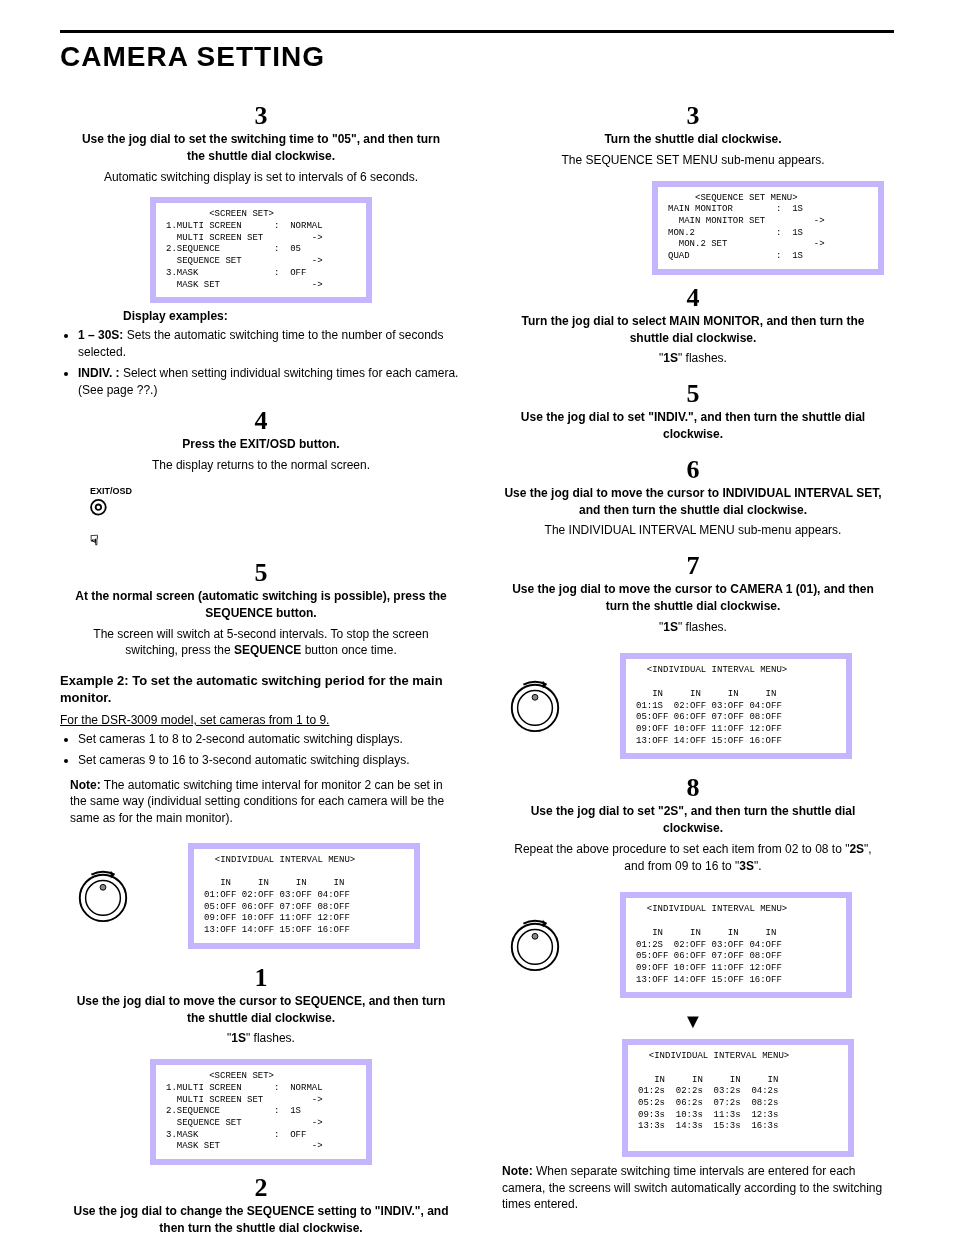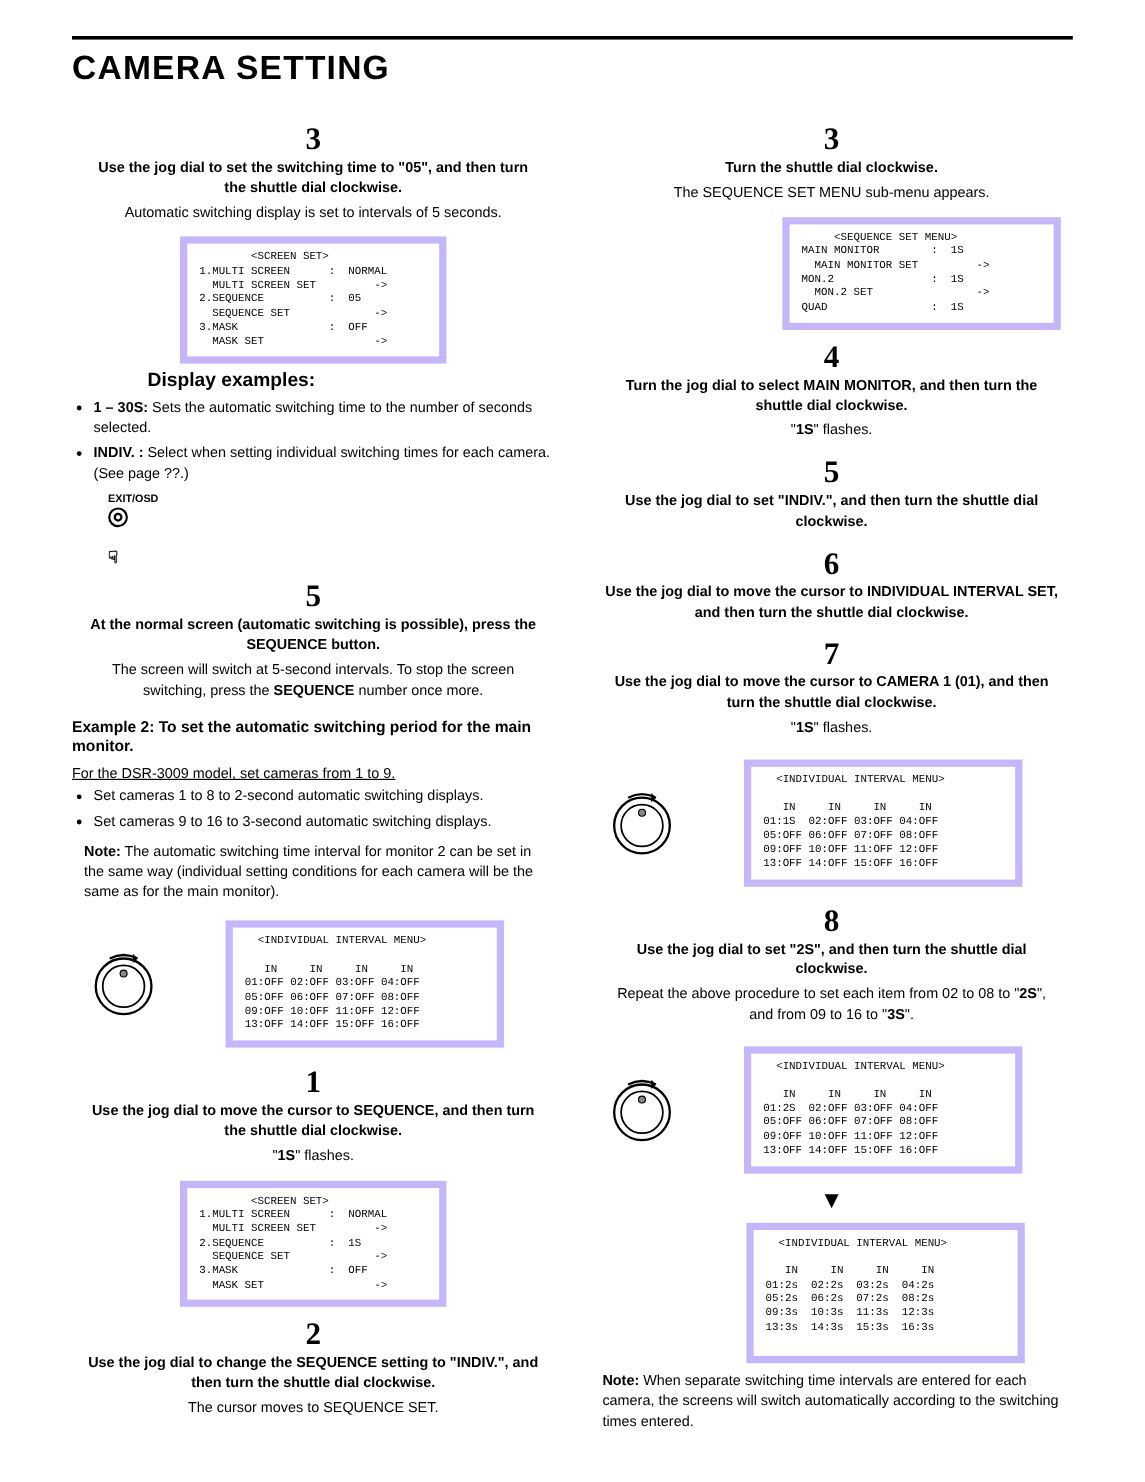"Automatic switching display is set" div.sub { text: 5 -> 6 }
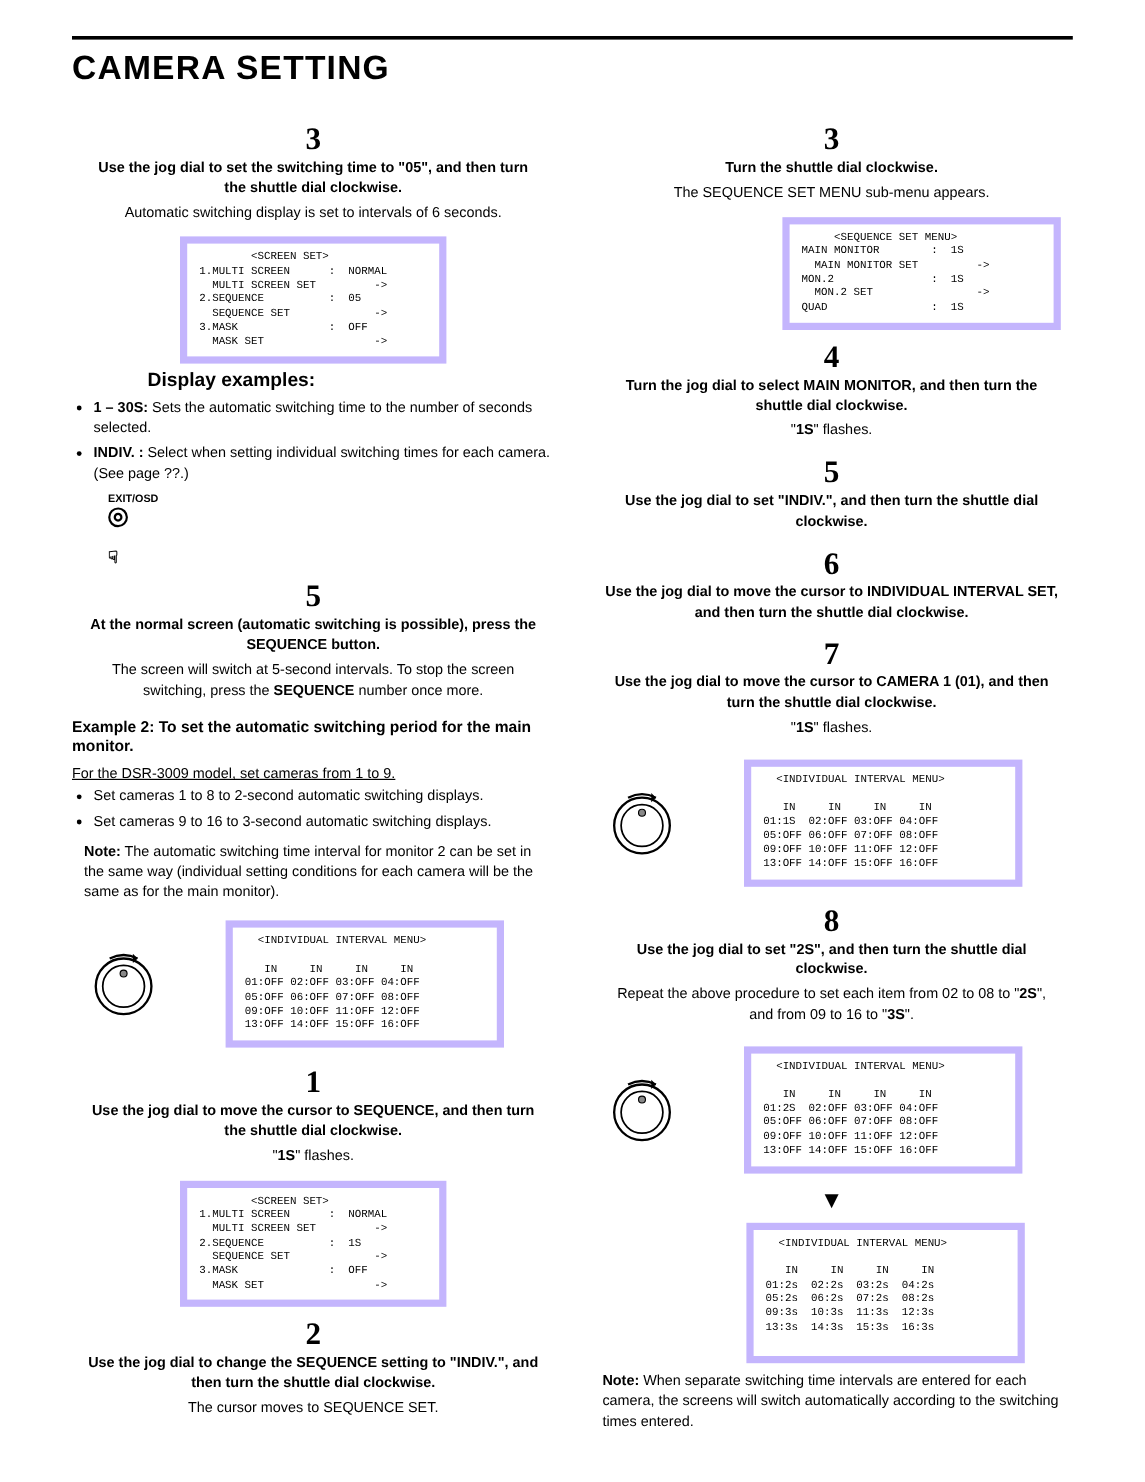"Display examples:" div.indent { font-size: 16px -> 12px }
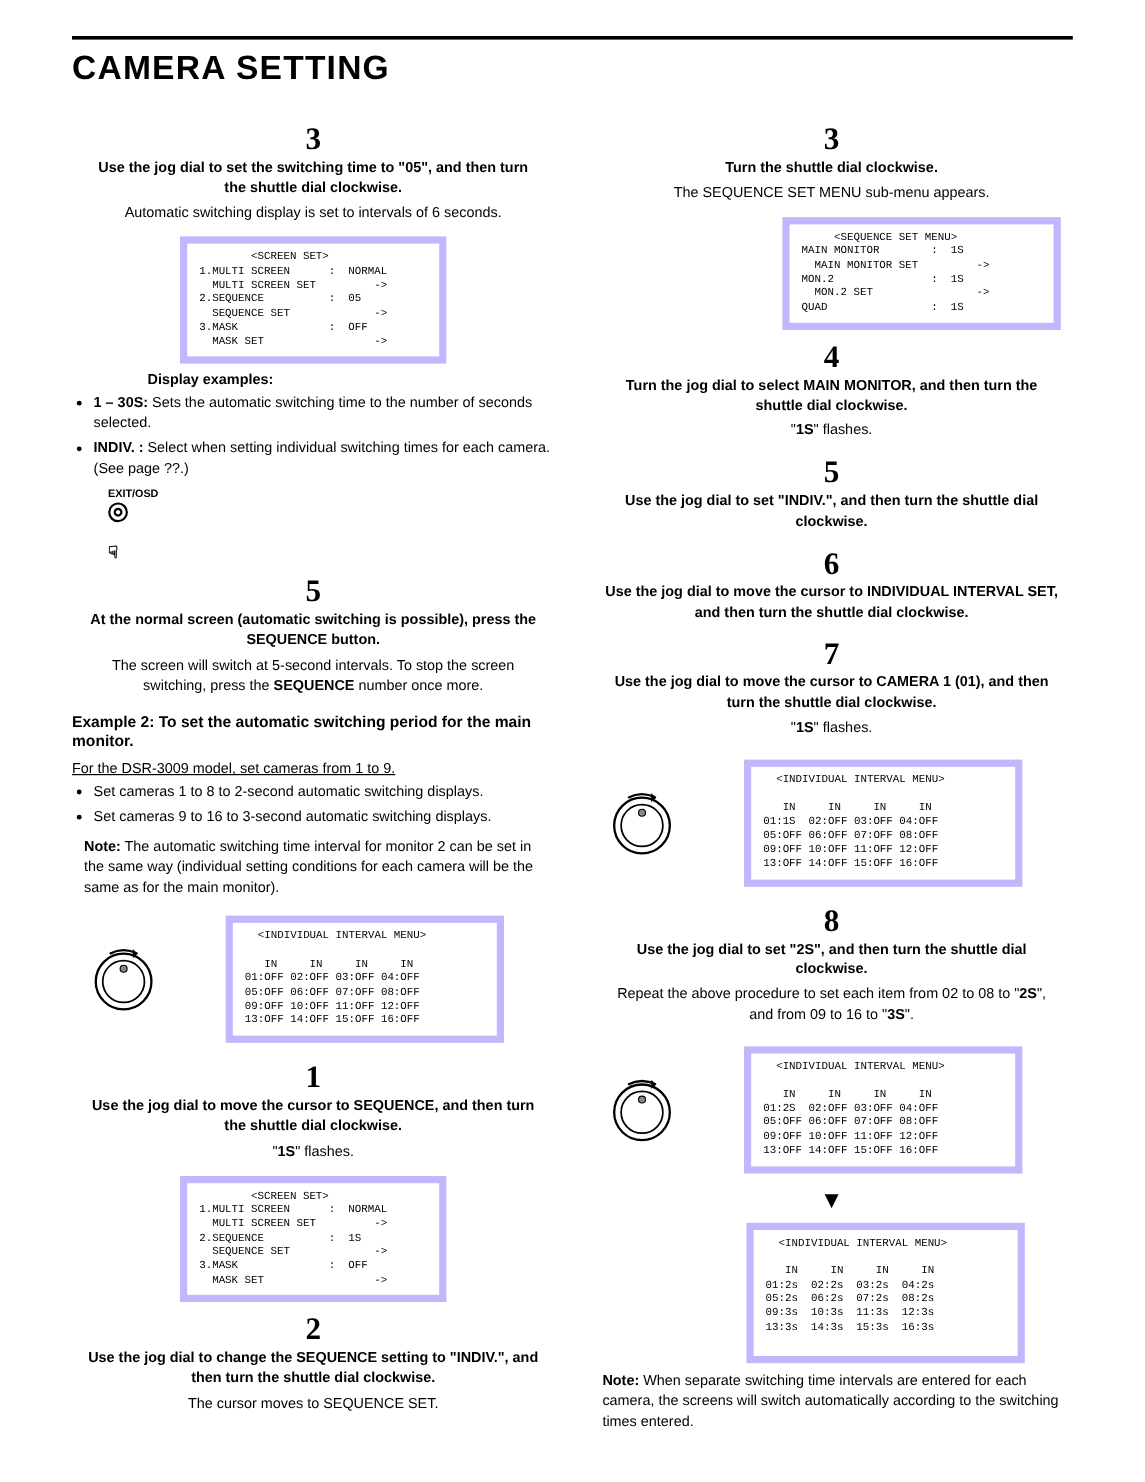"4 Press the EXIT/OSD button." div.step { html: none -> <div> <span>4</span> <span> <span>Press the EXIT/OSD button.</span> <div>The display returns to the normal screen.</div> </span> </div> }
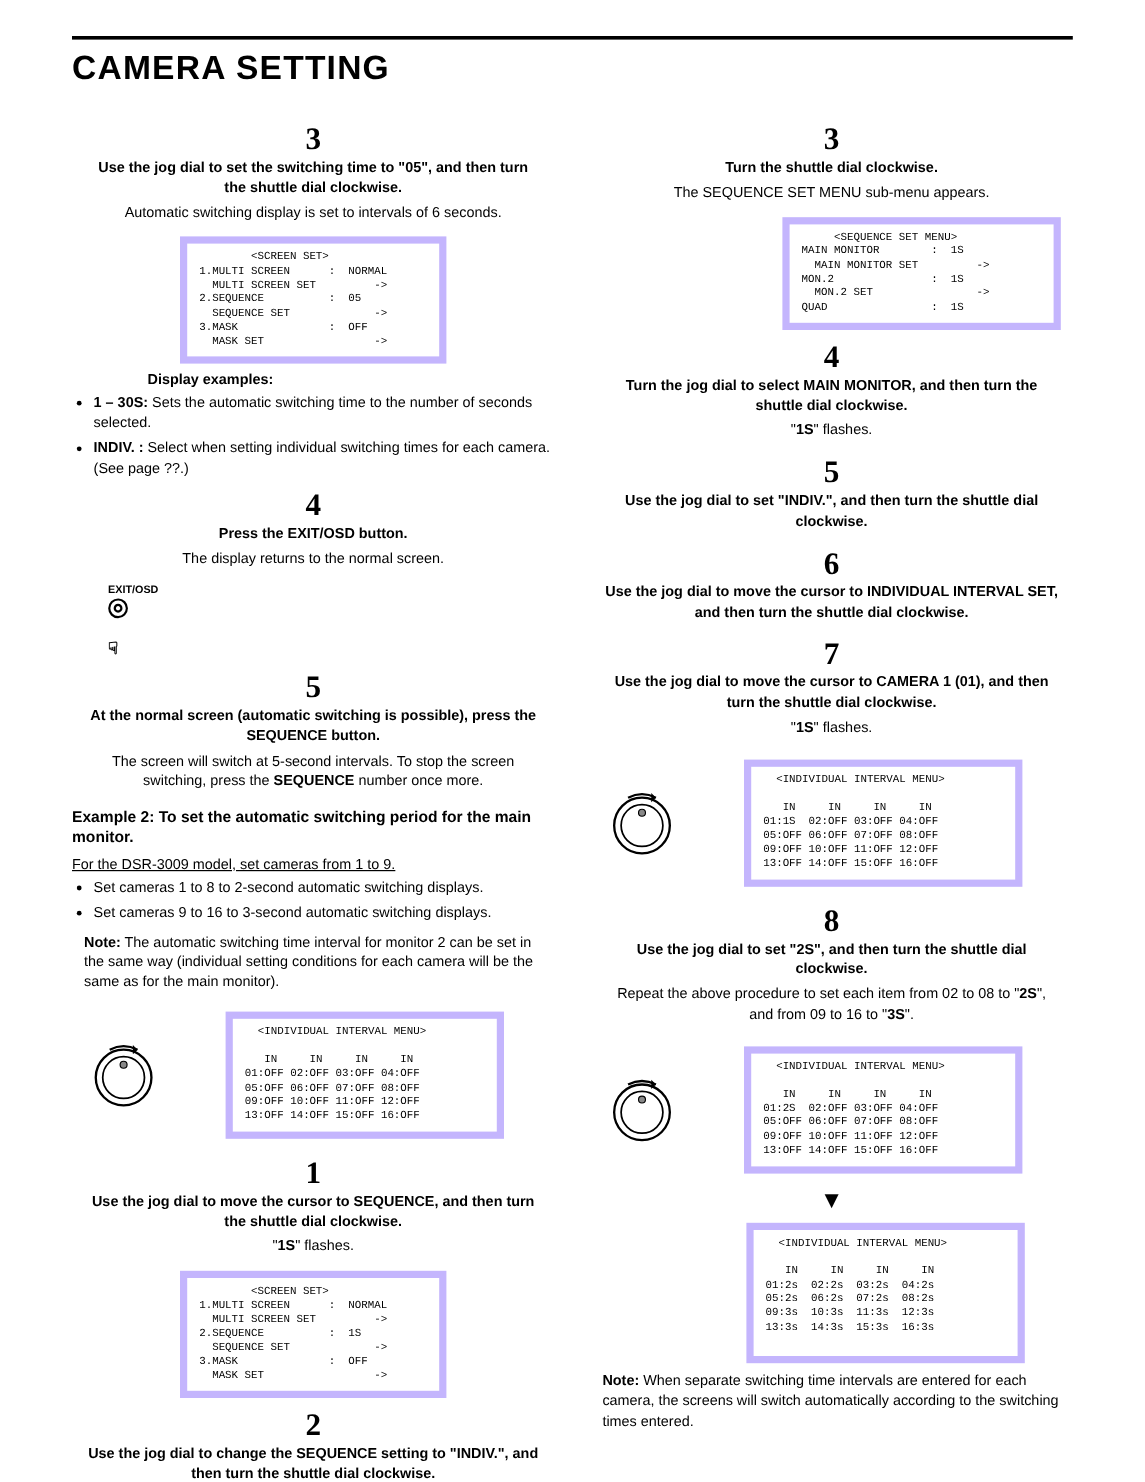"The INDIVIDUAL INTERVAL MENU sub-menu" div.sub { html: none -> <div>The INDIVIDUAL INTERVAL MENU sub-menu appears.</div> }
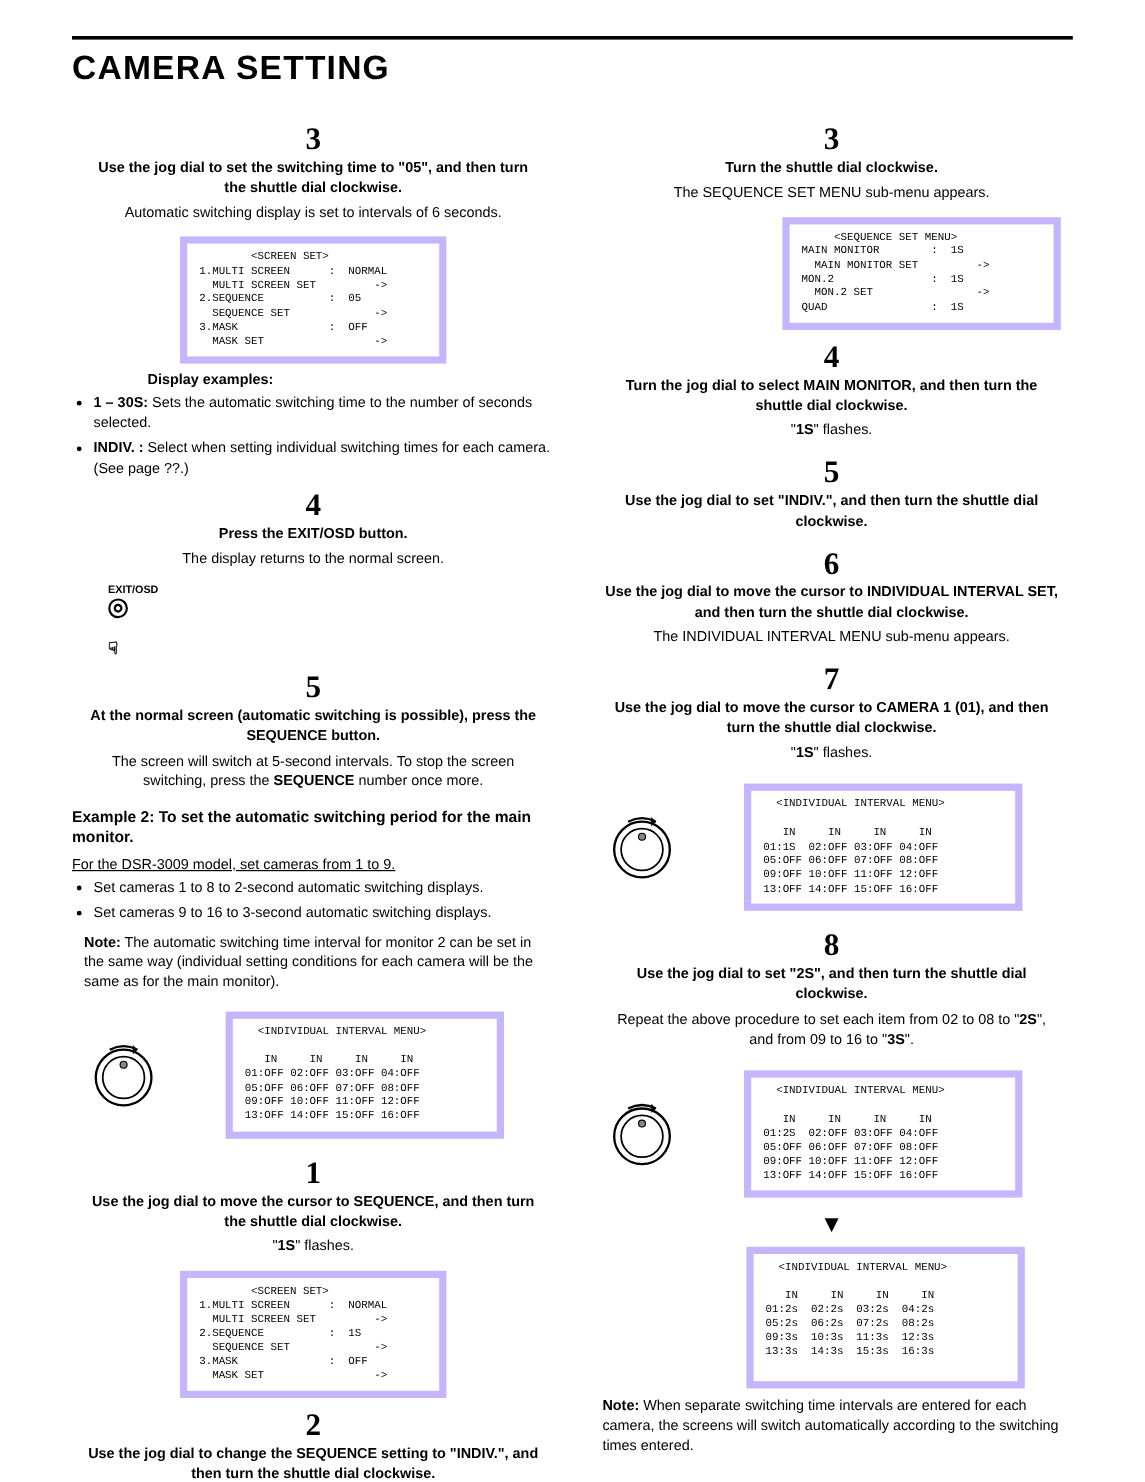"number once more." span { text: number once more -> button once time }
